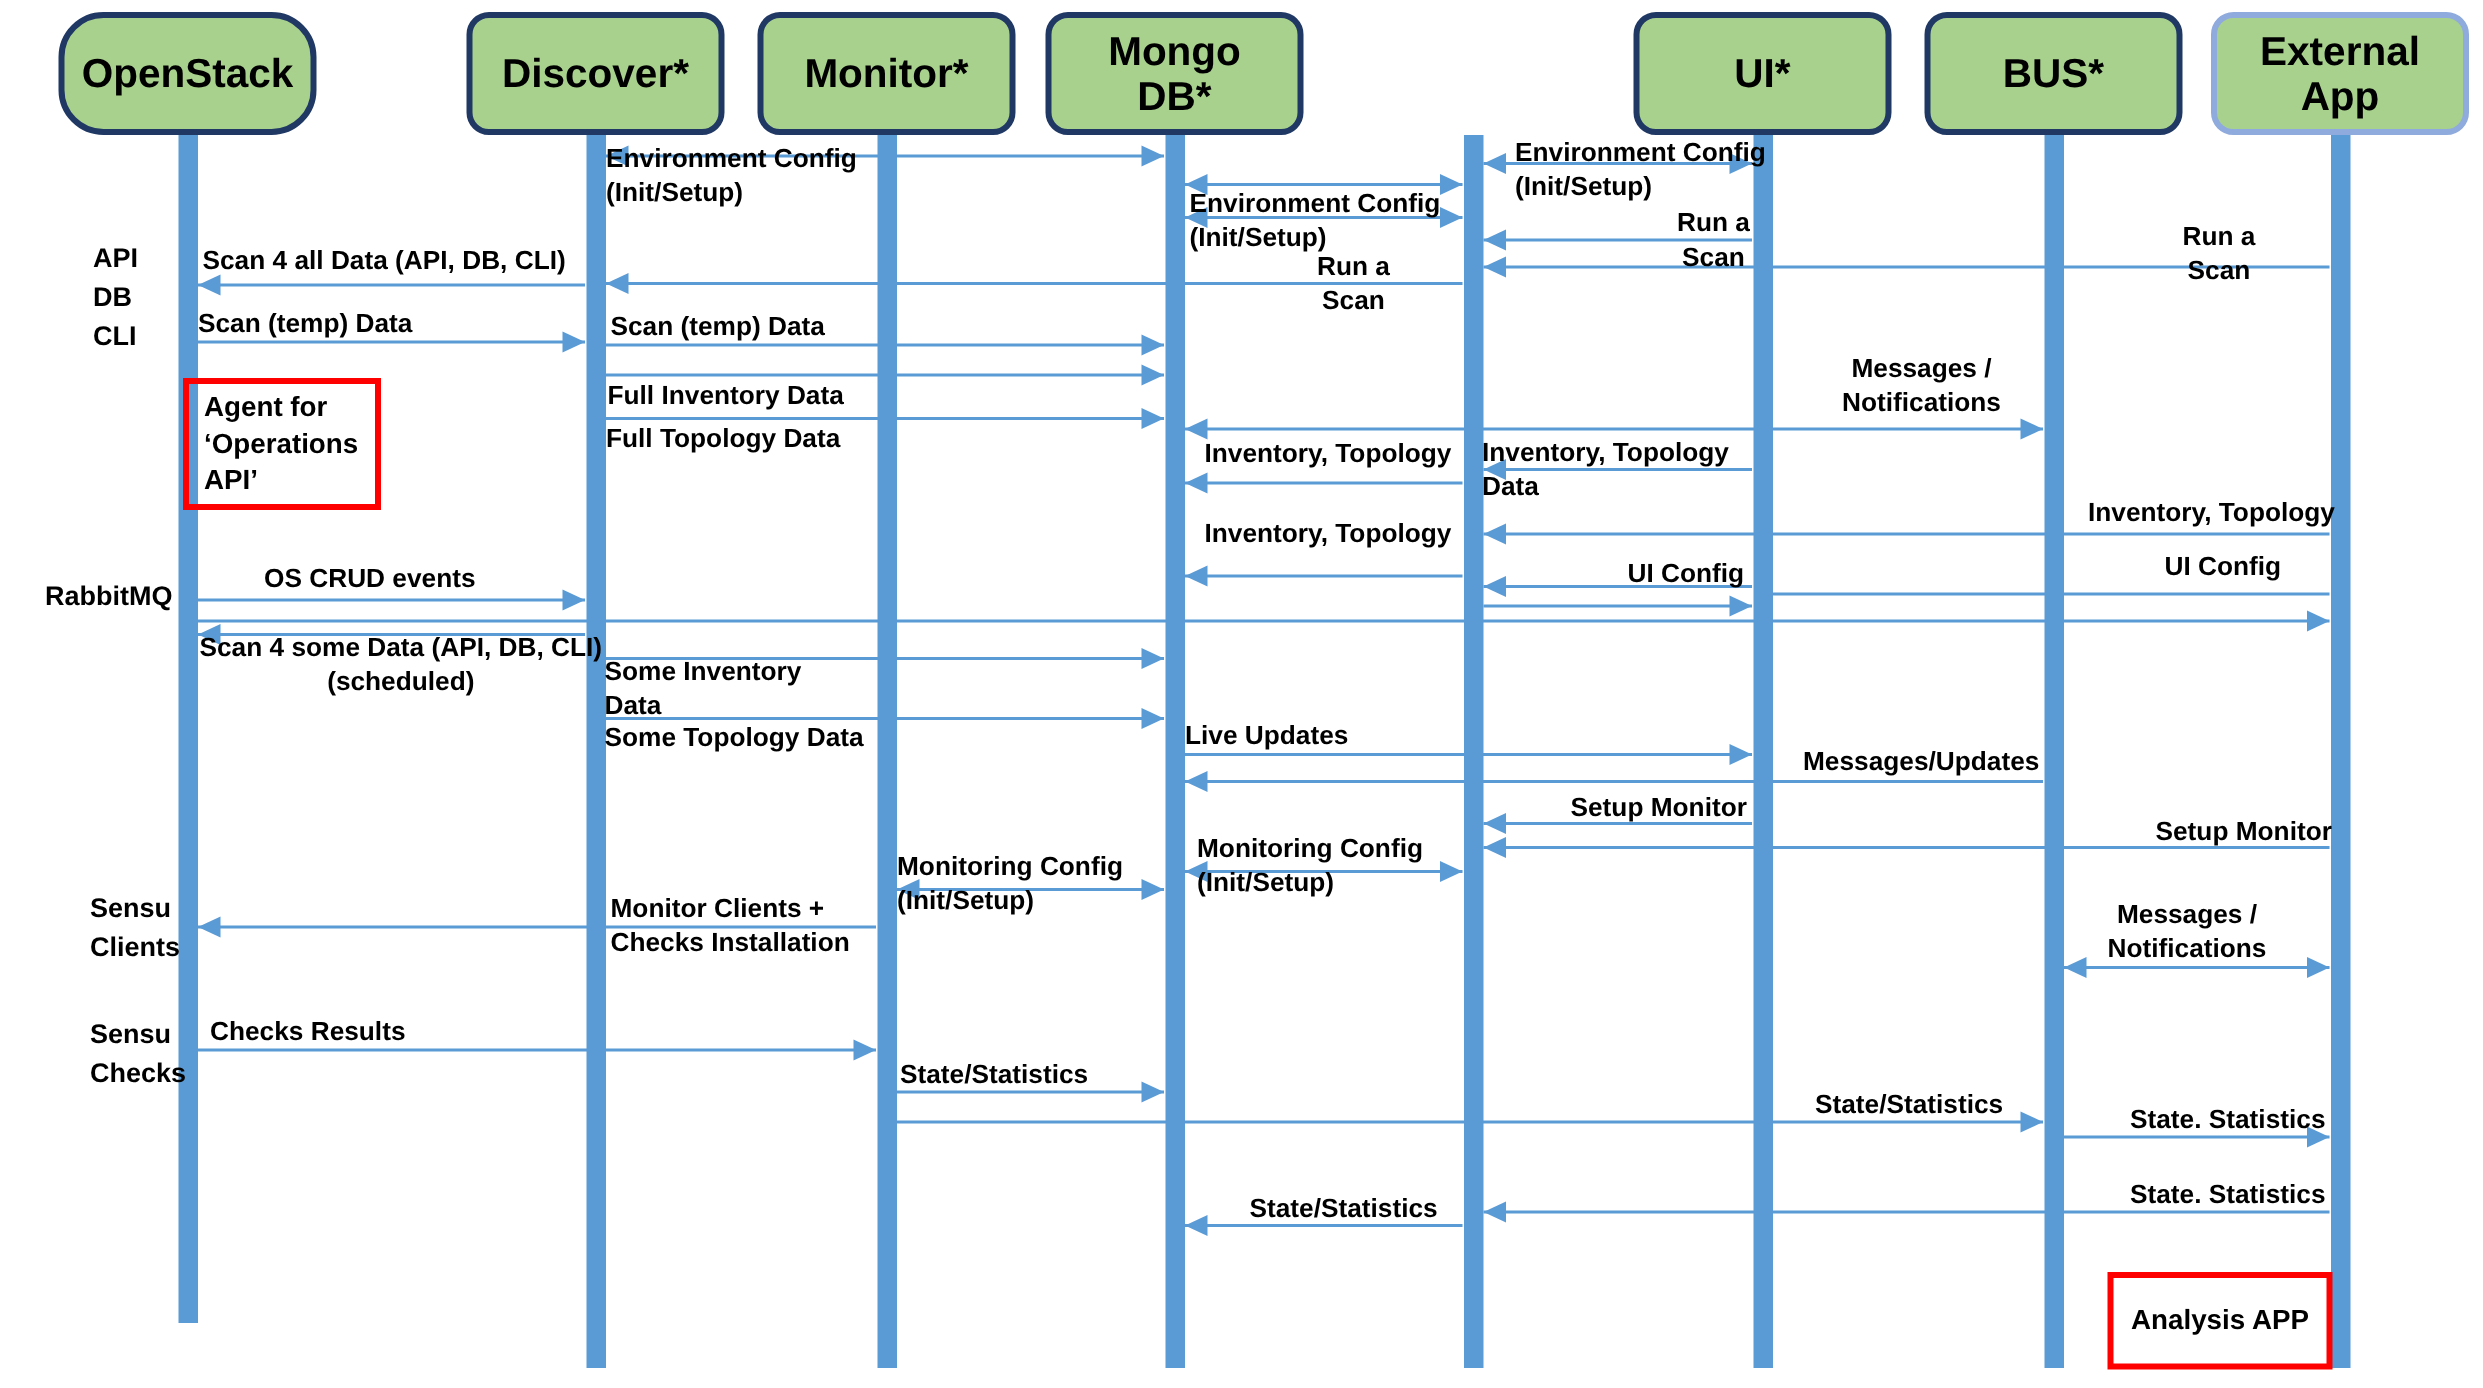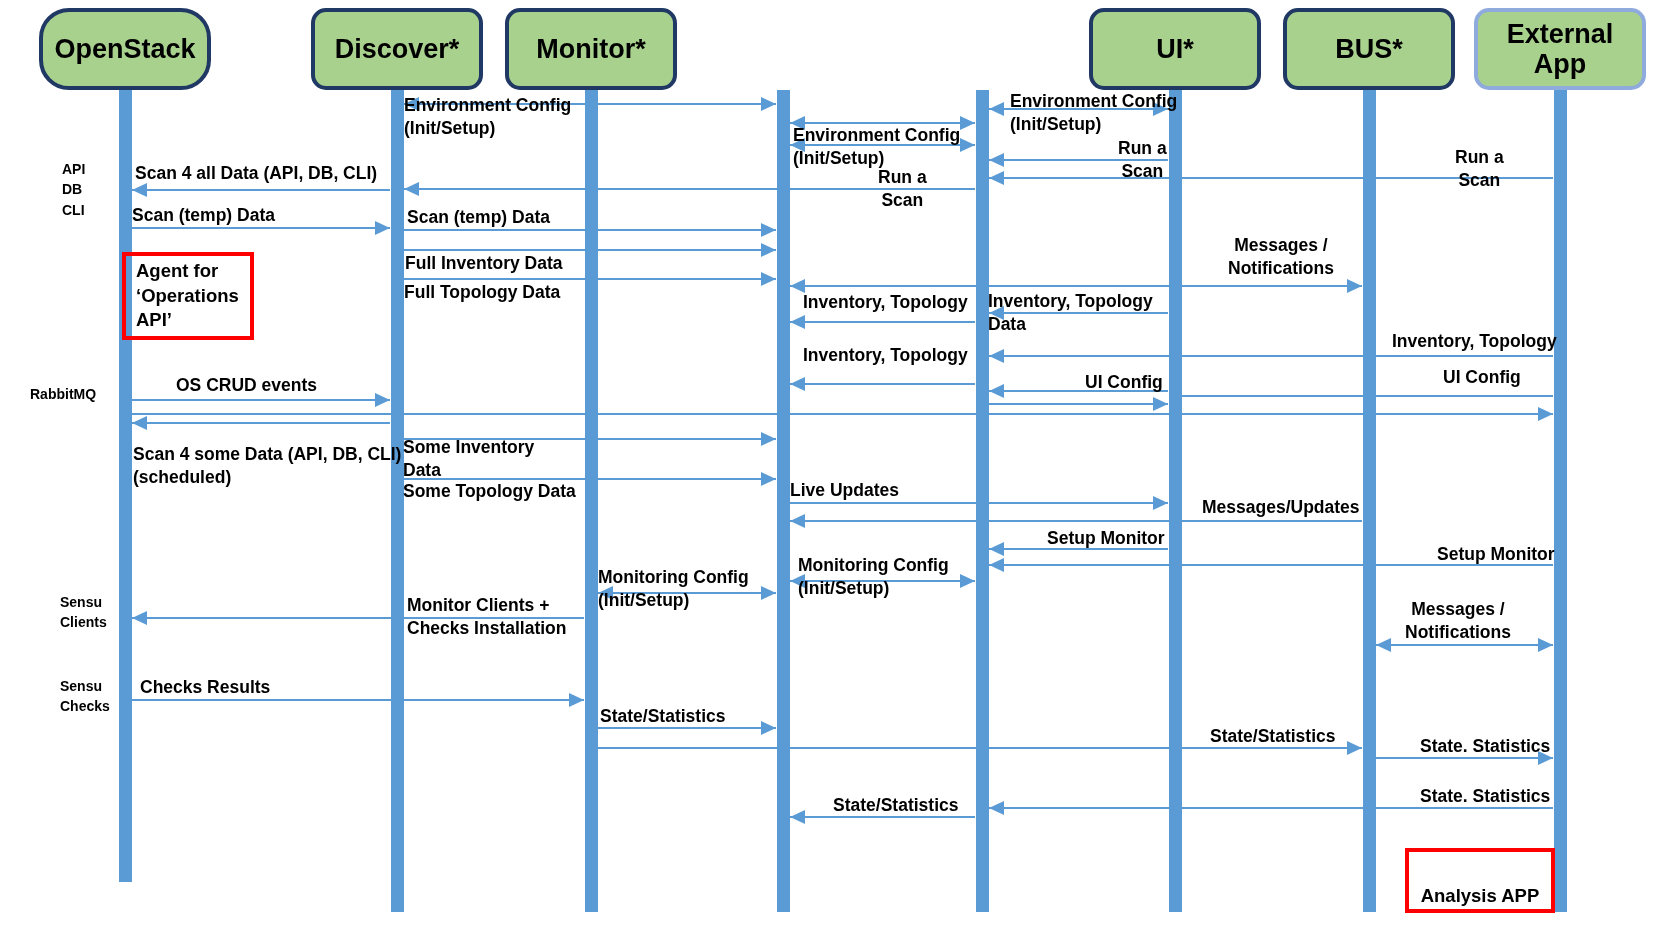"Mongo" div.actor { html: none -> <div>Mongo DB*</div> }
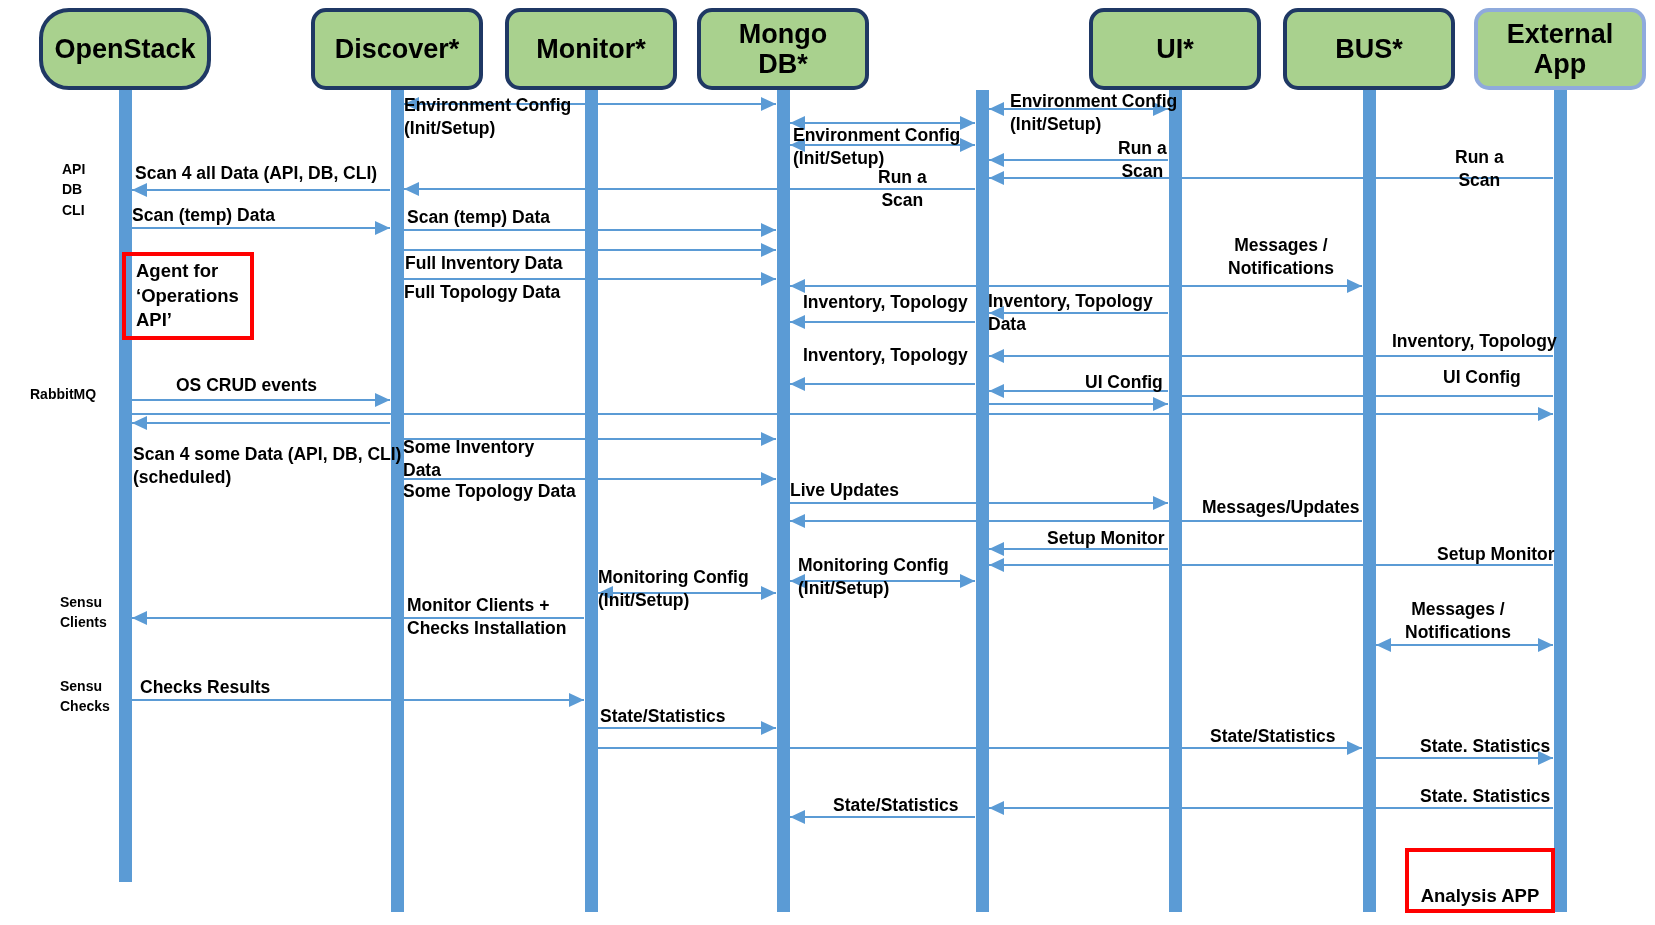"API" .side-label { font-size: 14px -> 18px }
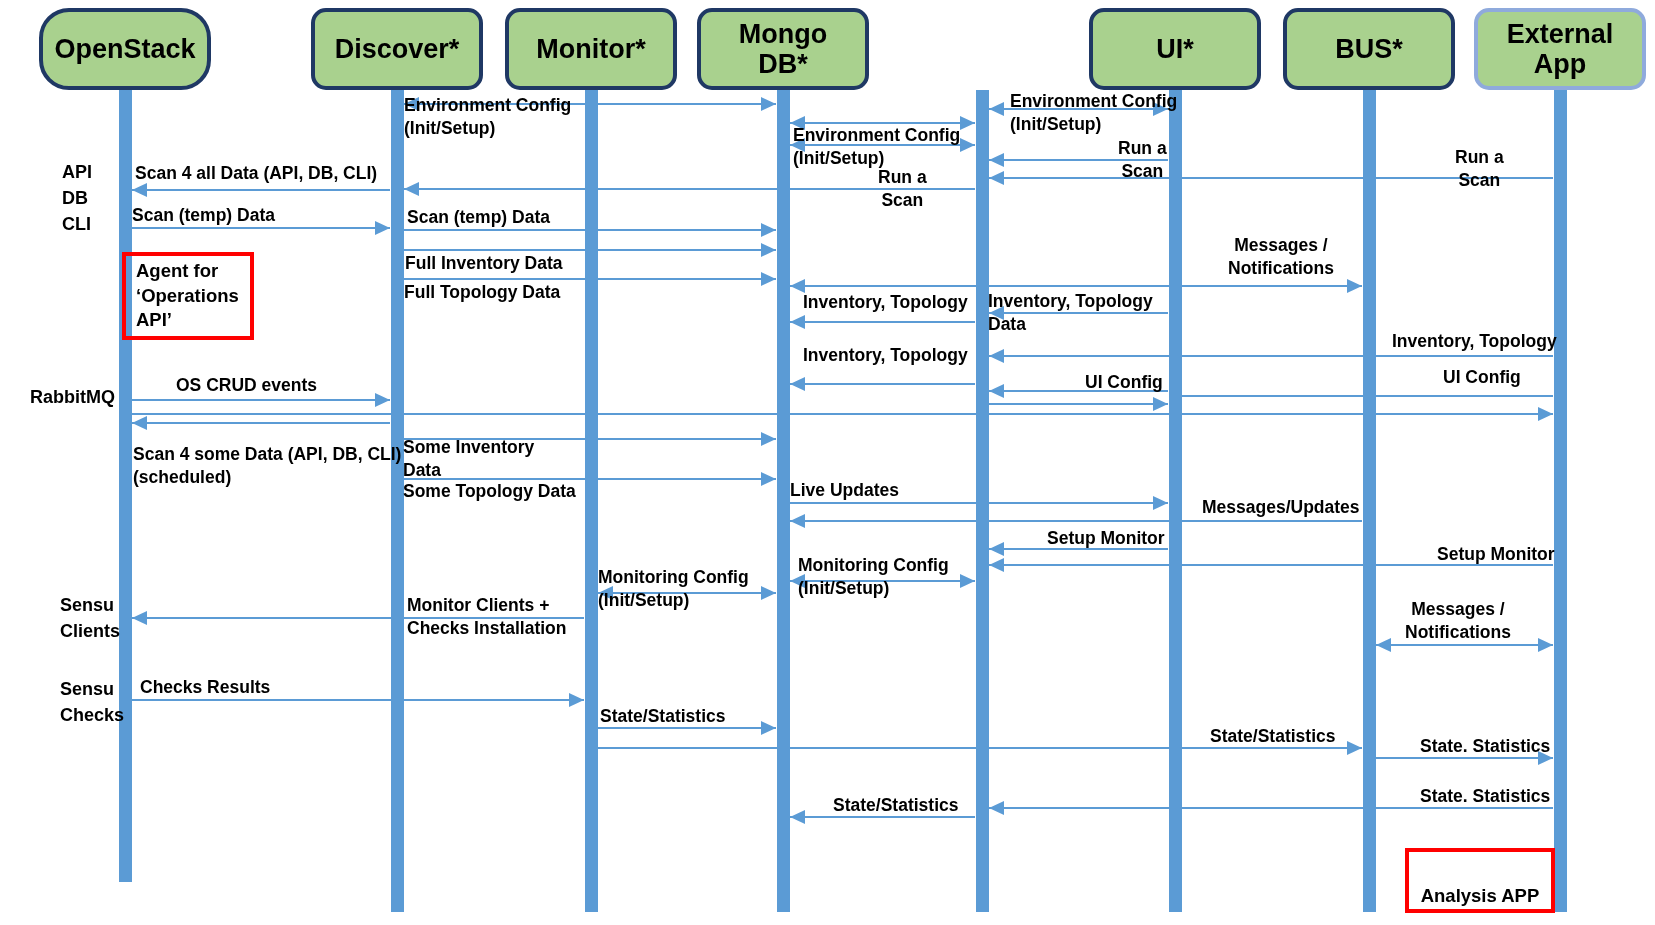"Scan 4 some Data (API," div.msg-label { text-align: left -> center; top: 443px -> 420px }
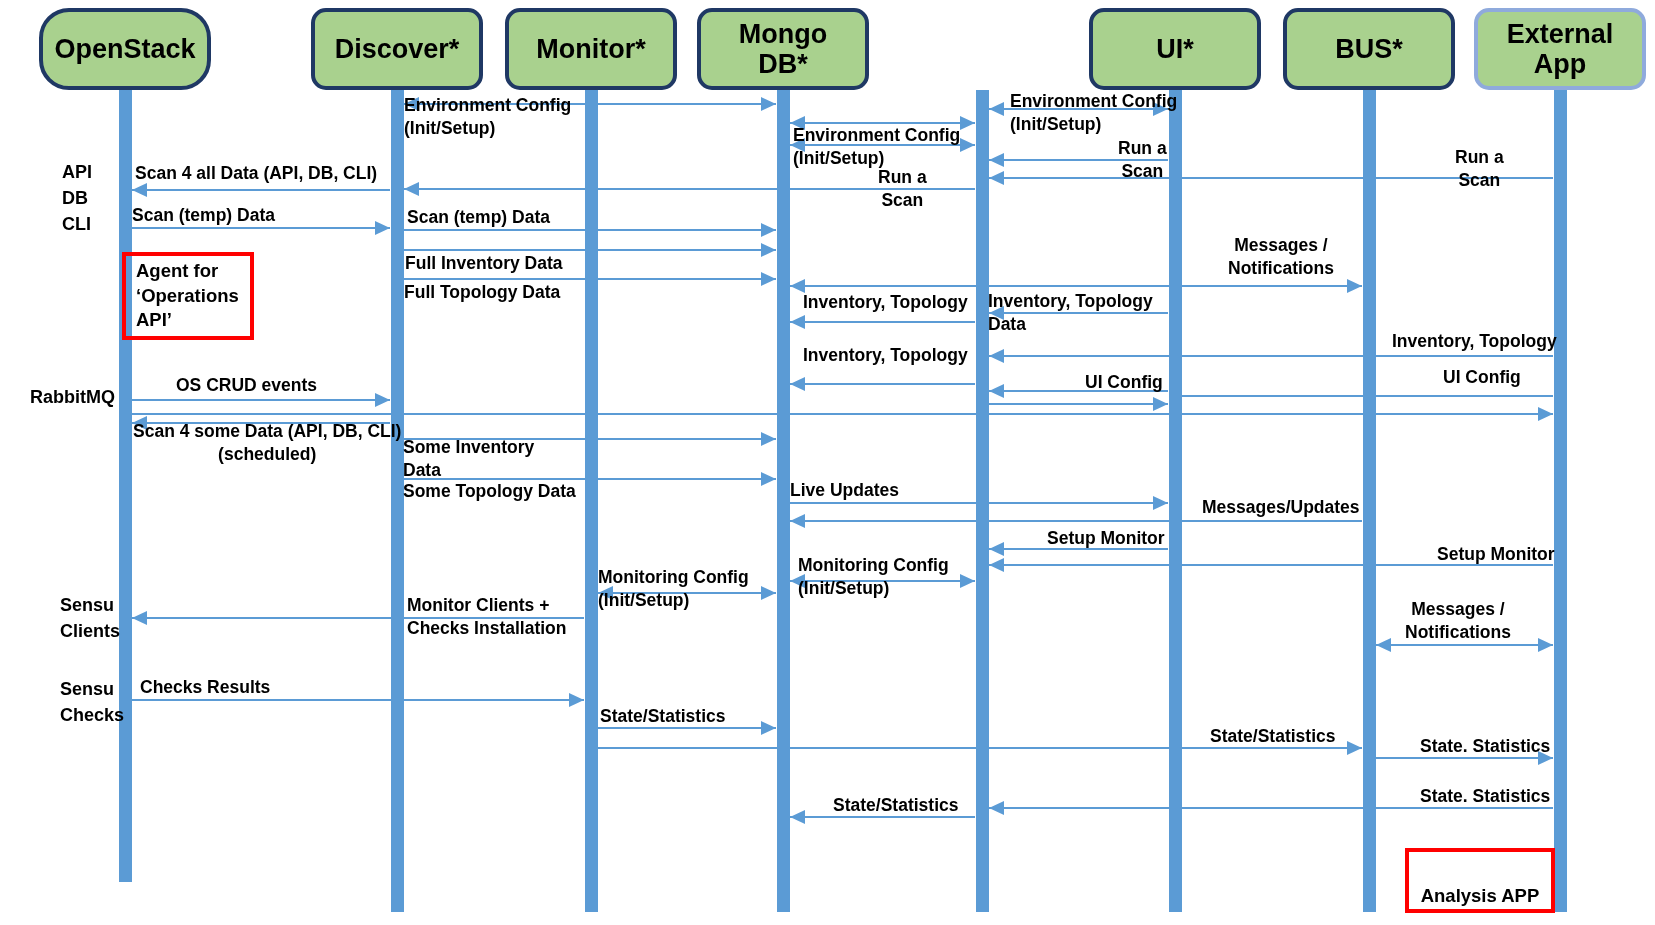"Analysis APP" .callout.bottom { padding-bottom: 0 -> 16px }
